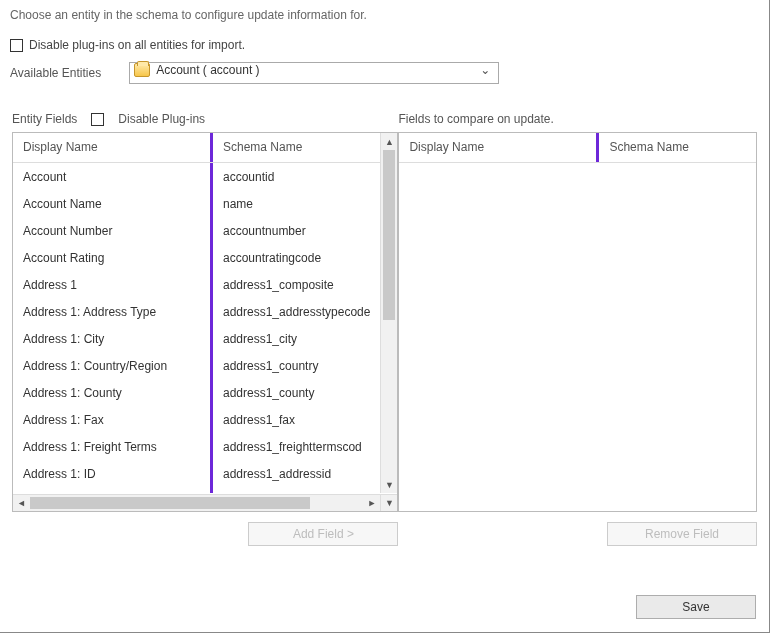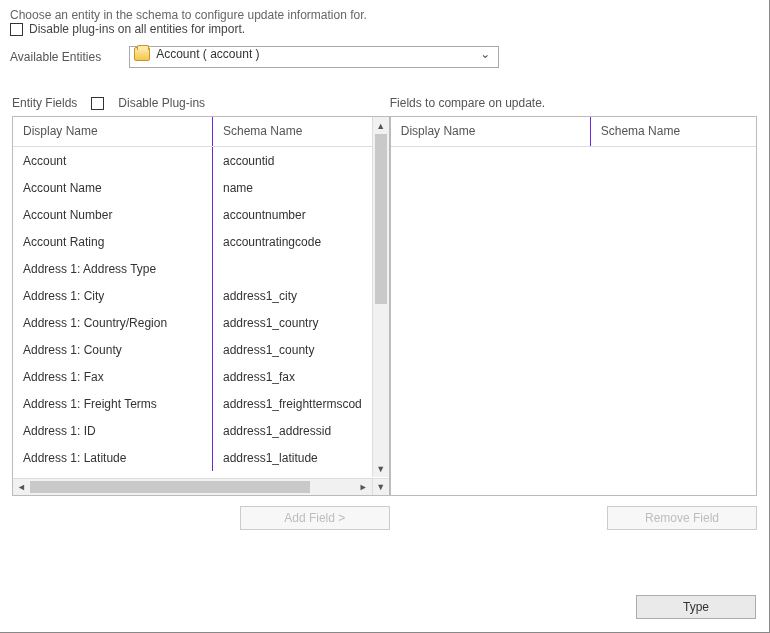"Choose an entity in the" .instr { margin-bottom: 0 -> 16px }
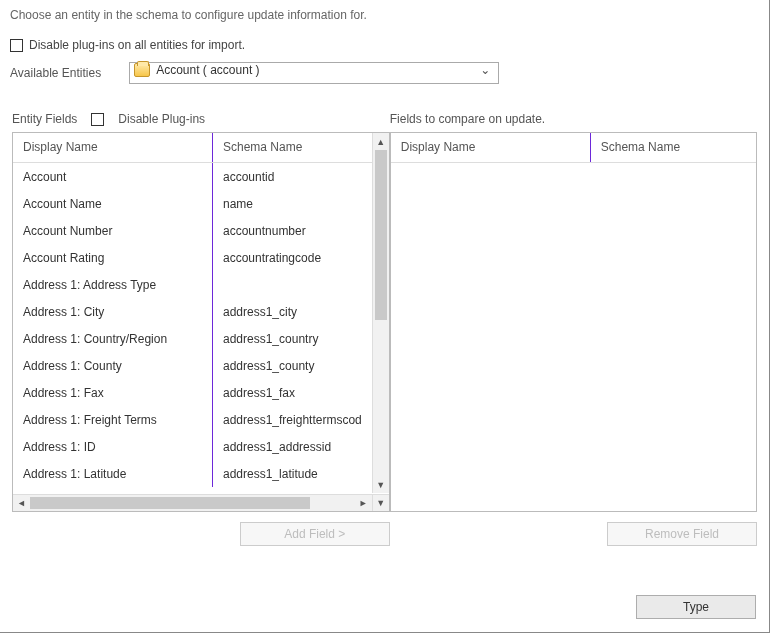"Display Name" .c1 { border-right: 1px solid #6d28d9 -> 3px solid #6d28d9 }
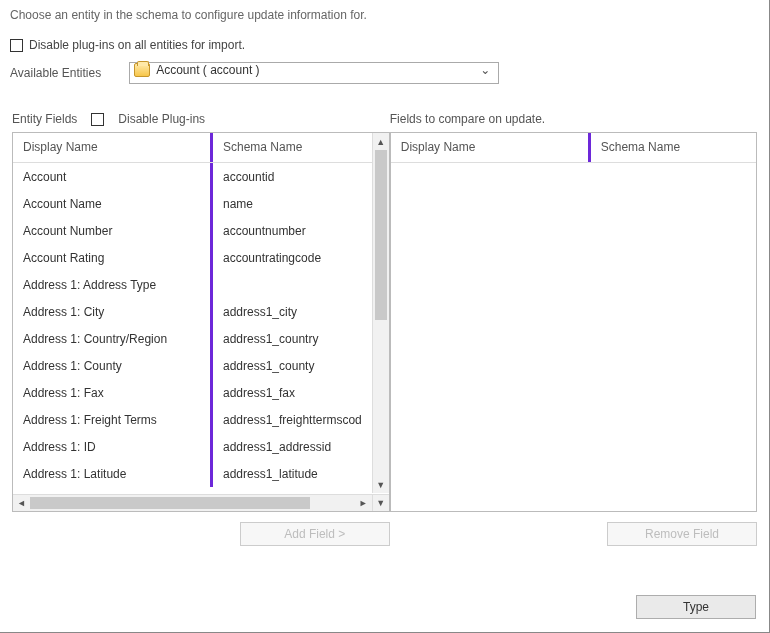"Address 1" div.row { html: none -> <div> <div>Address 1</div> <div>address1_composite</div> </div> }
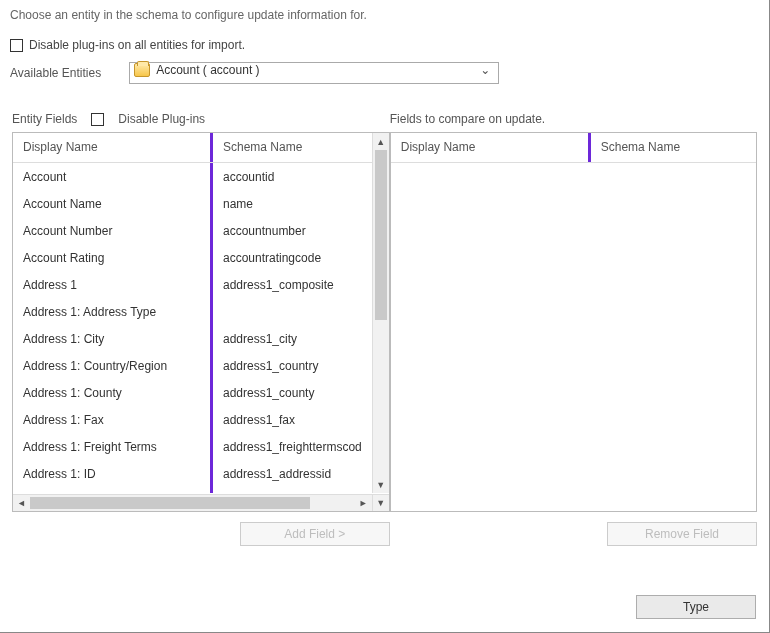"address1_addresstypecode" div.c { html: none -> <div>address1_addresstypecode</div> }
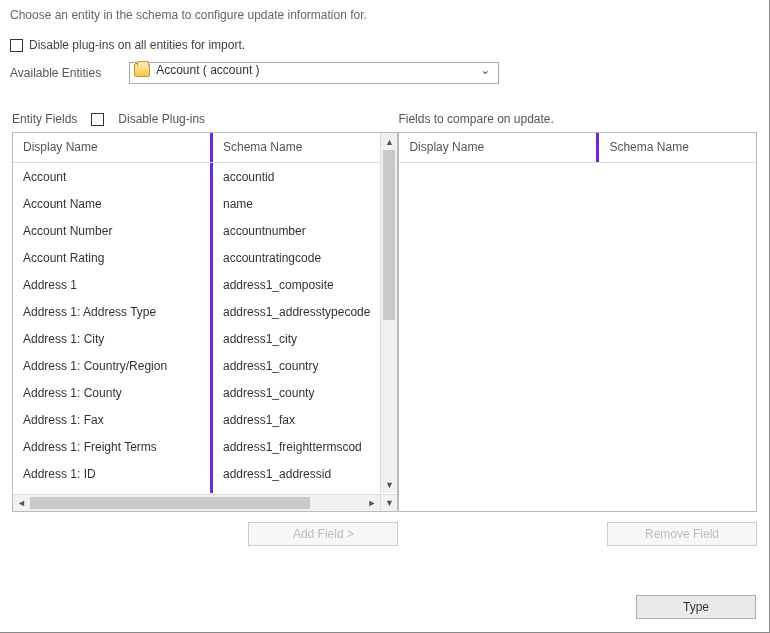"Type" div.wbtn { text: Type -> Save }
